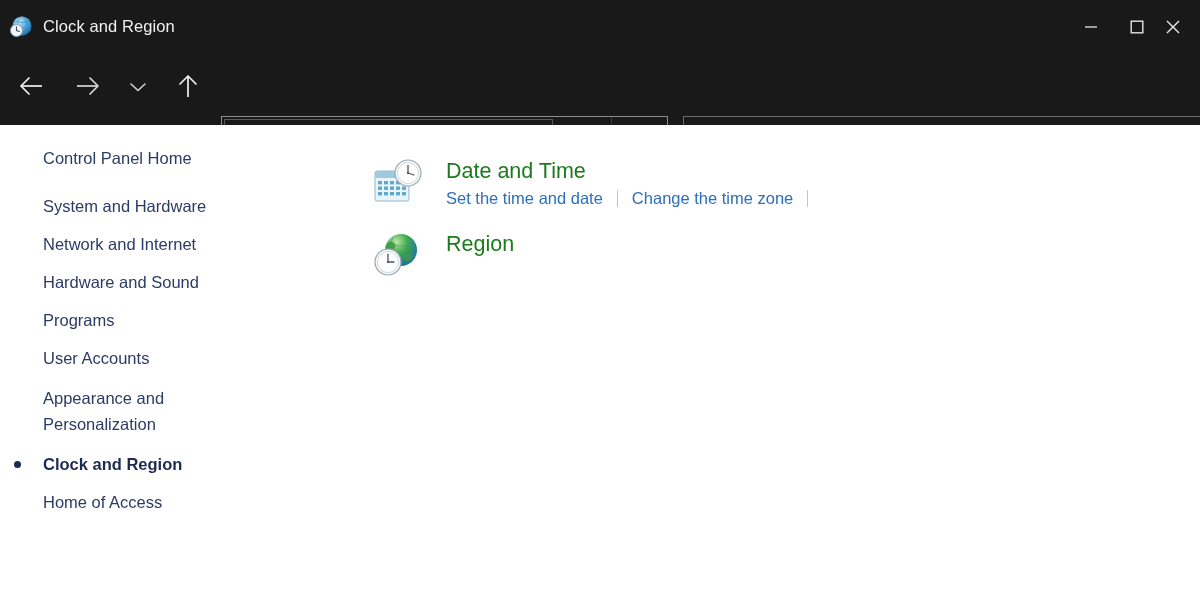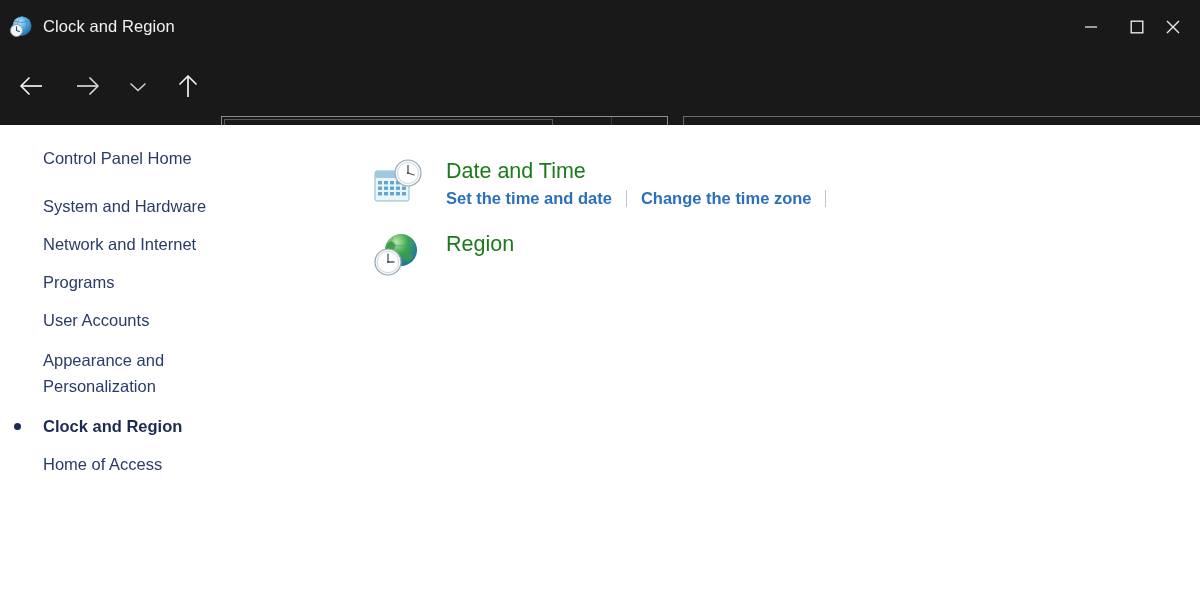"Set the time and date" .cat-link { font-weight: bold -> none }
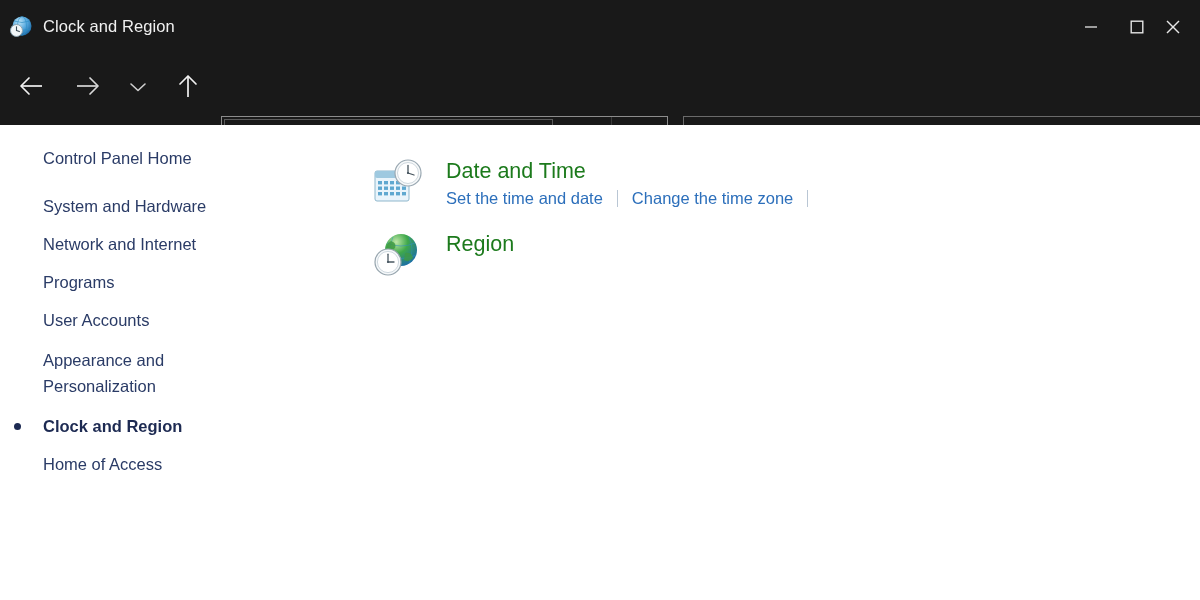"Hardware and Sound" div.side-item { html: none -> <div> <span>Hardware and Sound</span> </div> }
